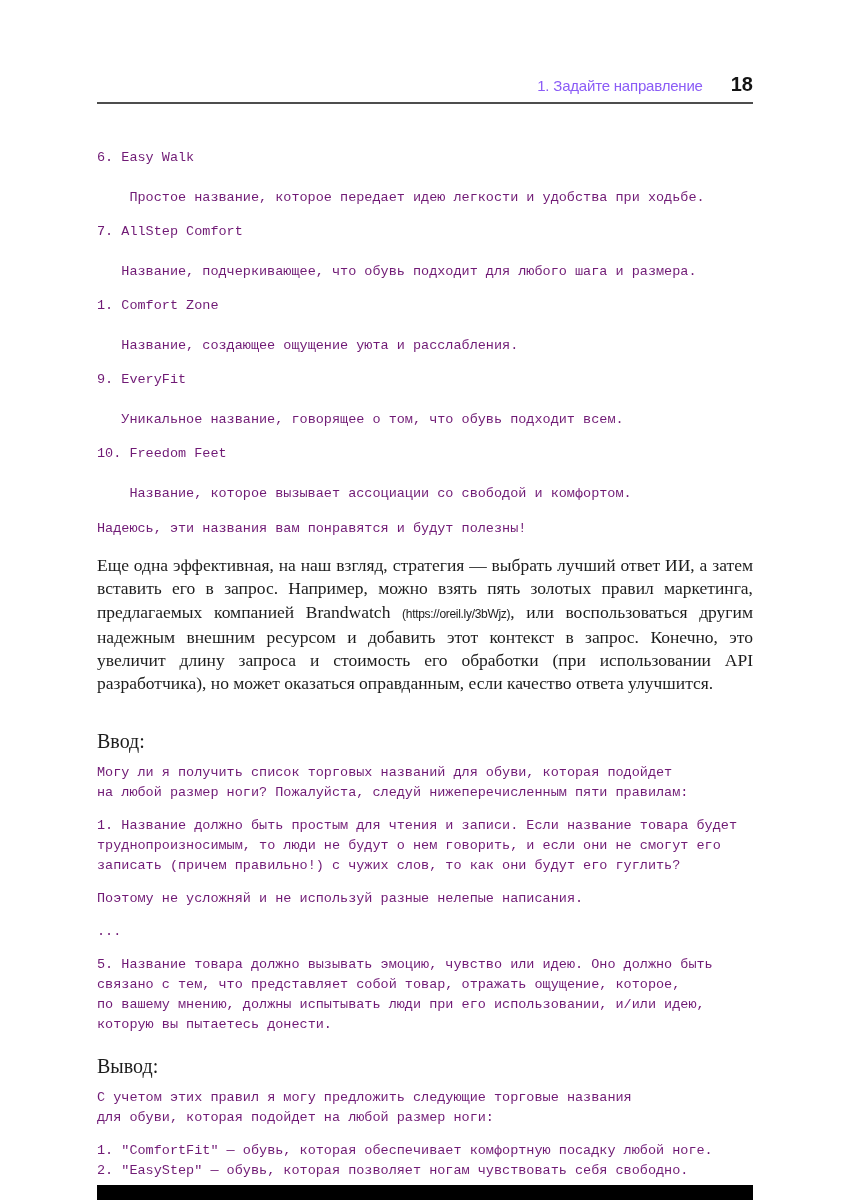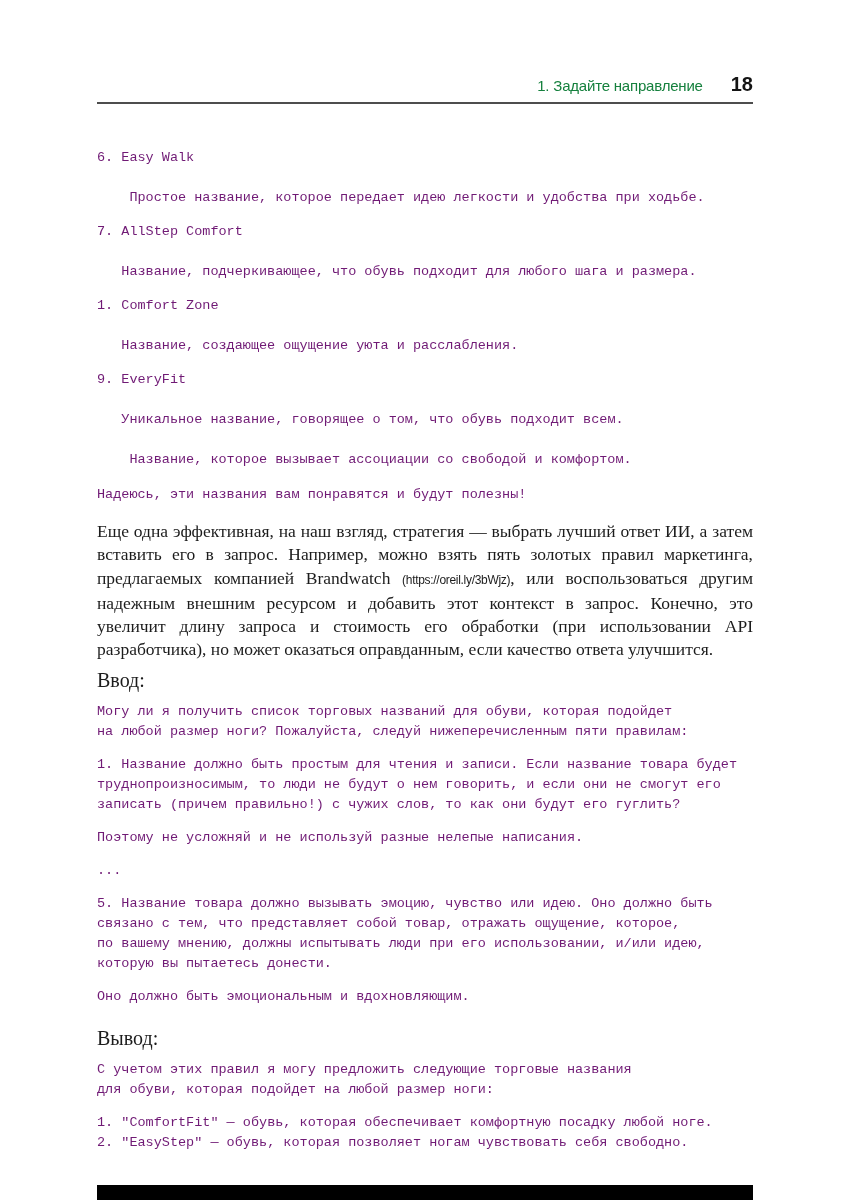"1. Задайте направление" .chapter-title { color: #15803d -> #8b5cf6 }
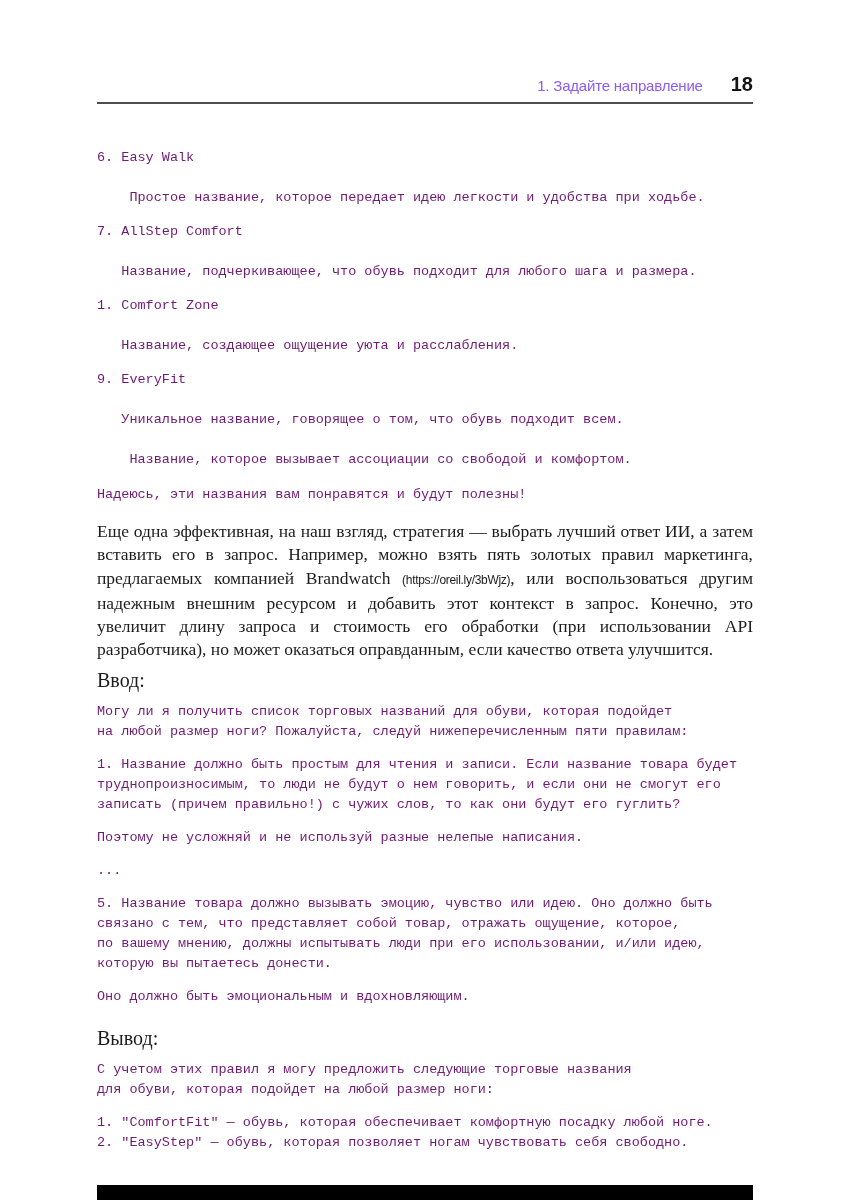"10. Freedom Feet" div.item-title { html: none -> <div>10. Freedom Feet</div> }
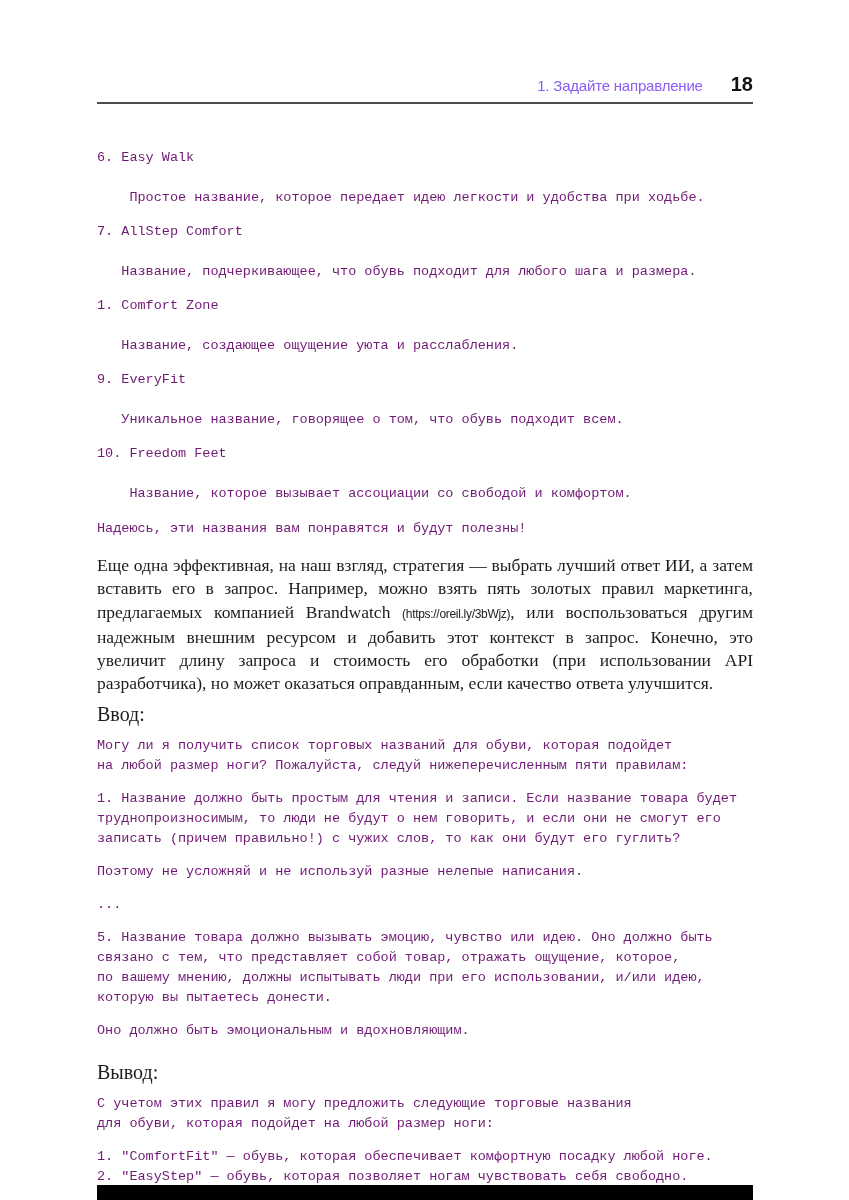"Ввод:" .section-heading { margin-top: 7px -> 34px }
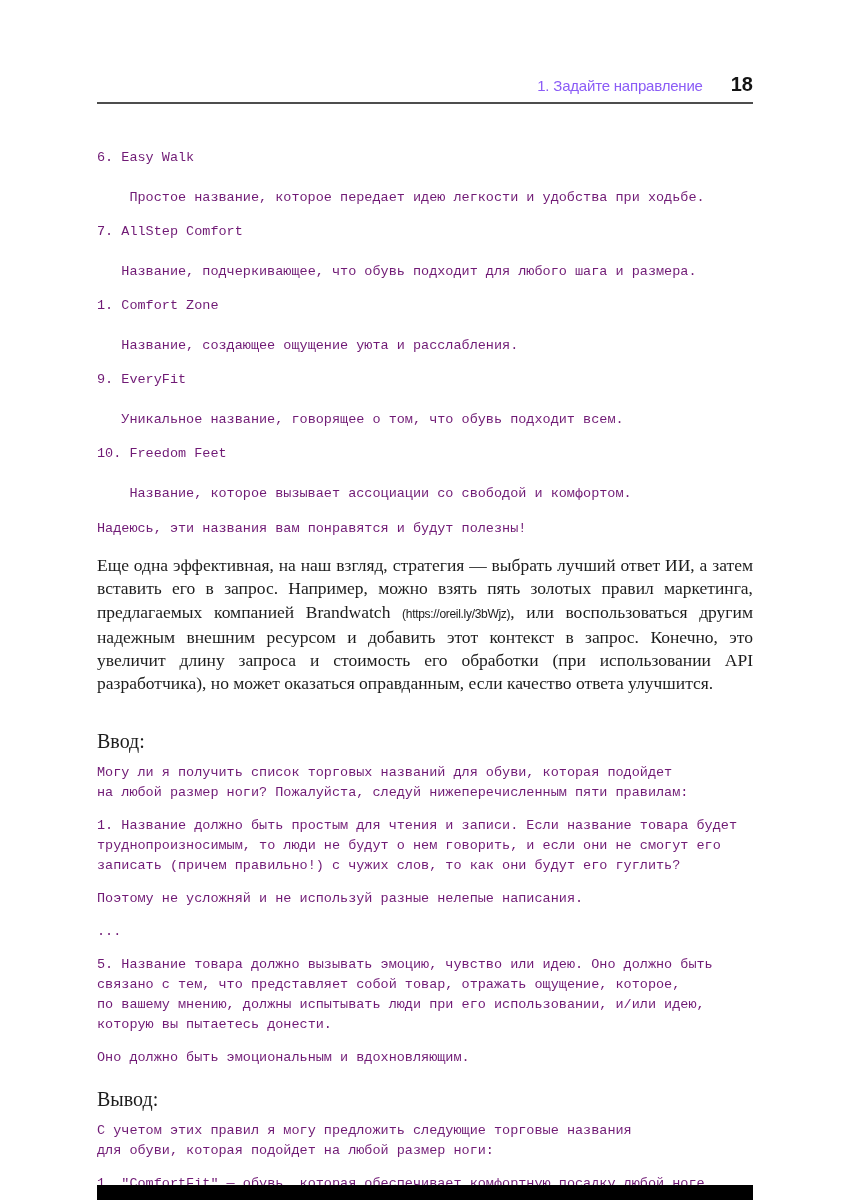"Оно должно быть эмоциональным и" pre.mono { html: <pre>Оно должно быть эмоциональным и вдохновляющим.</pre> -> none }
